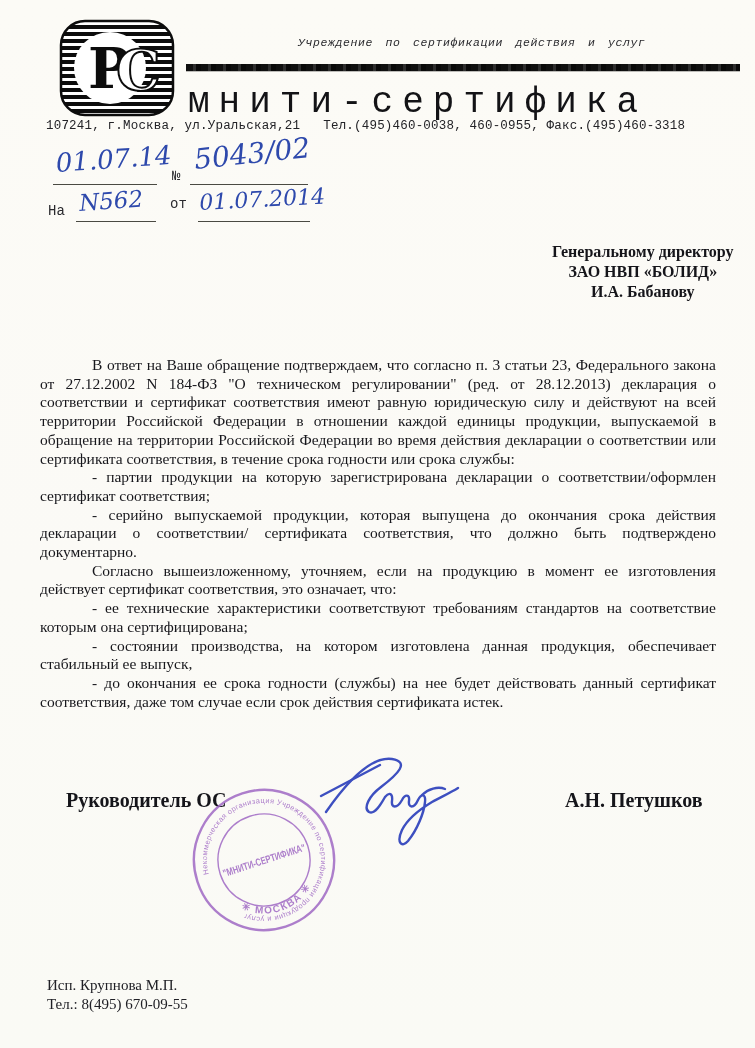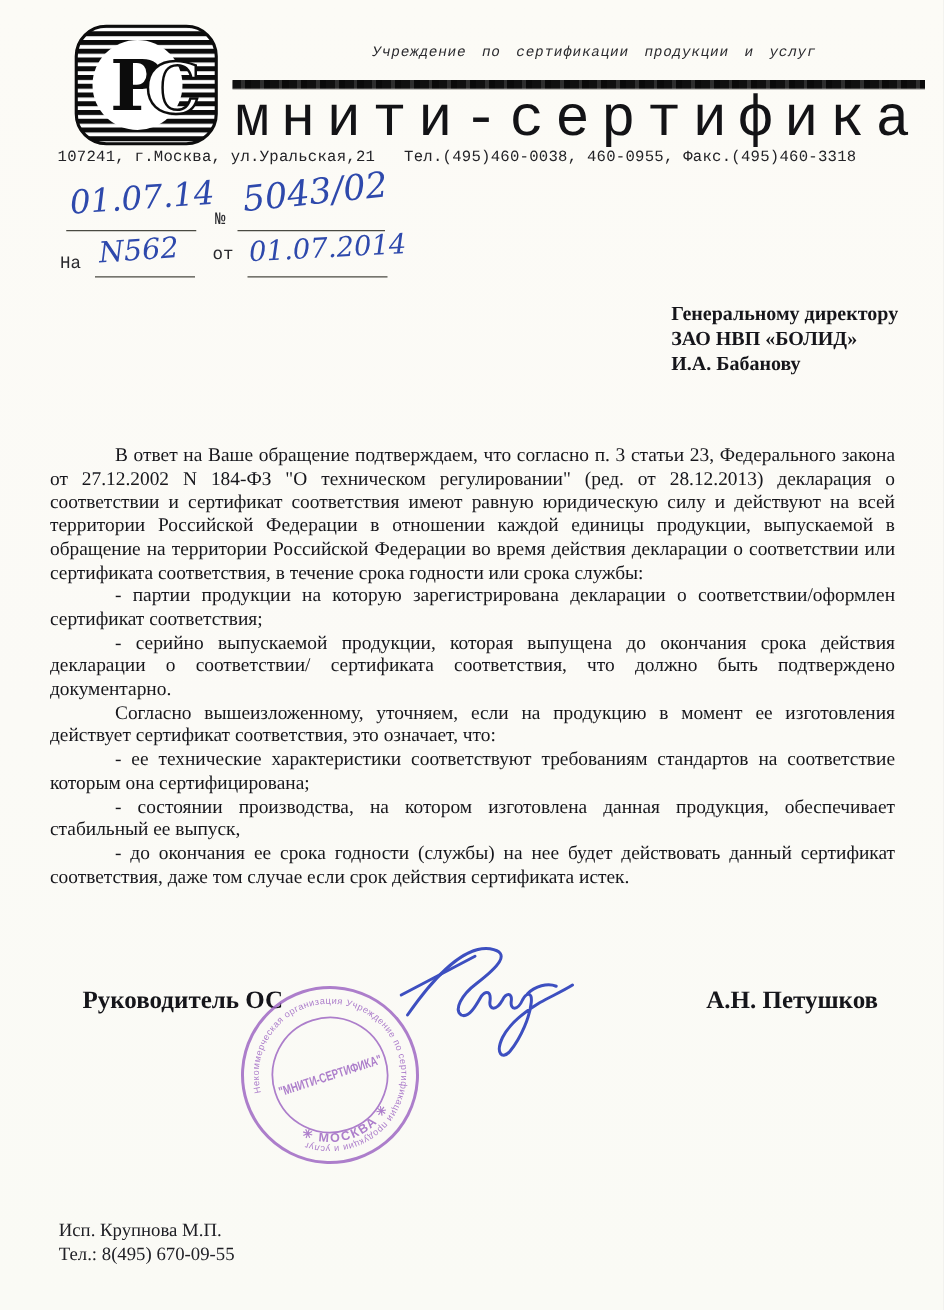"Учреждение по сертификации продукции и" div.abs { text: продукции -> действия }
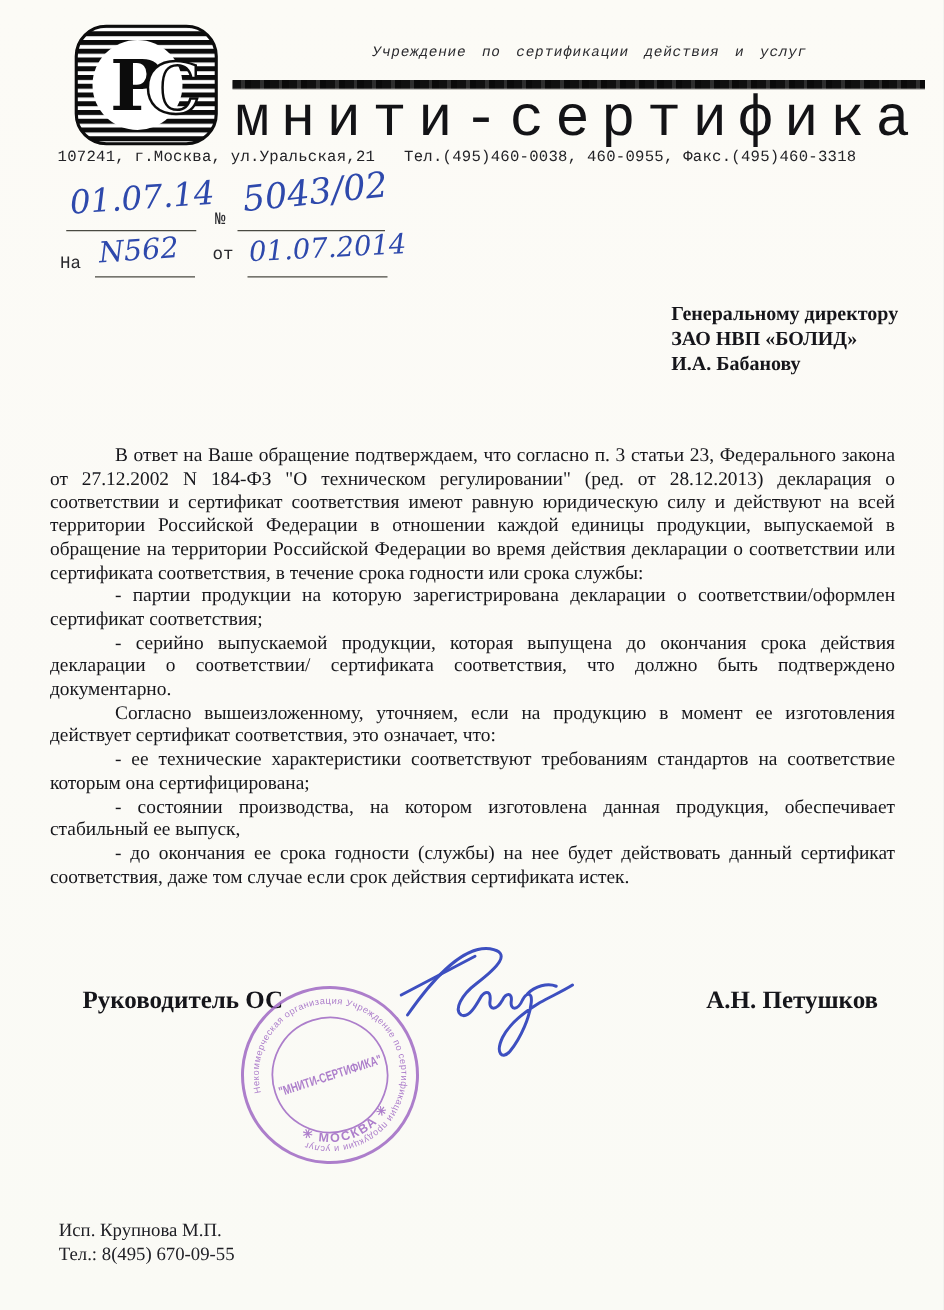"мнити-сертифика" .org-title { font-size: 46px -> 36px; margin-top: none -> 12px }
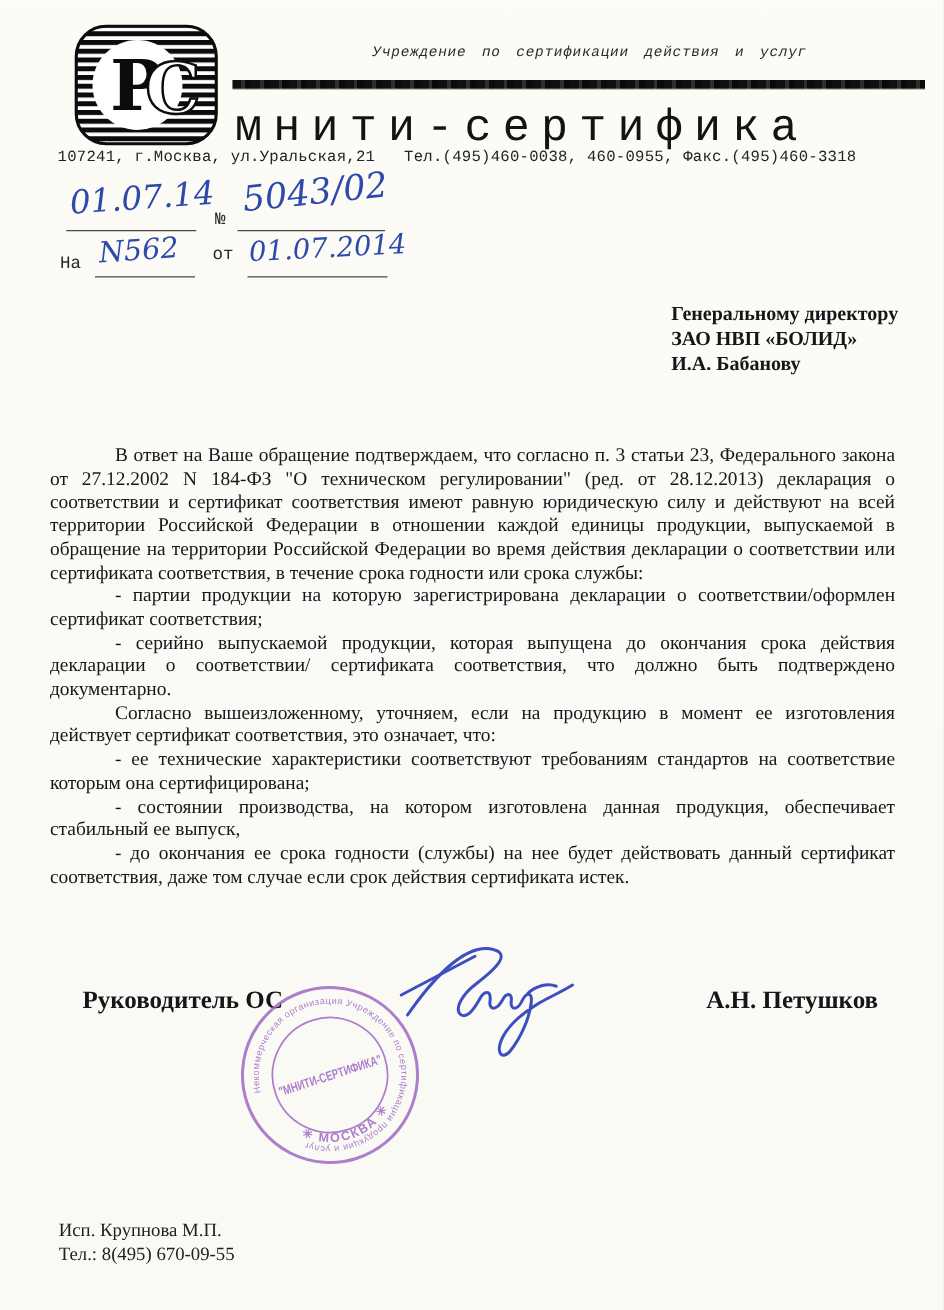"Генеральному директору" div.abs { left: 537px -> 552px; text-align: none -> center }
